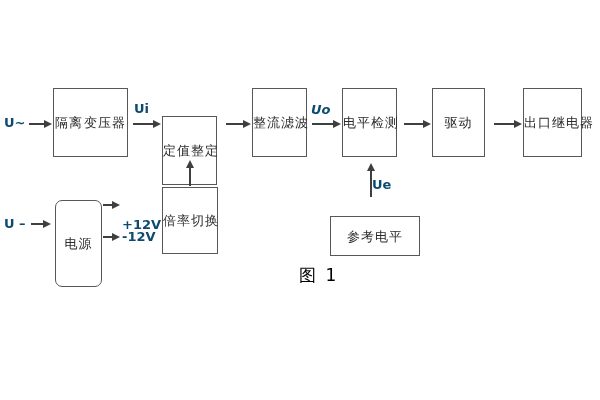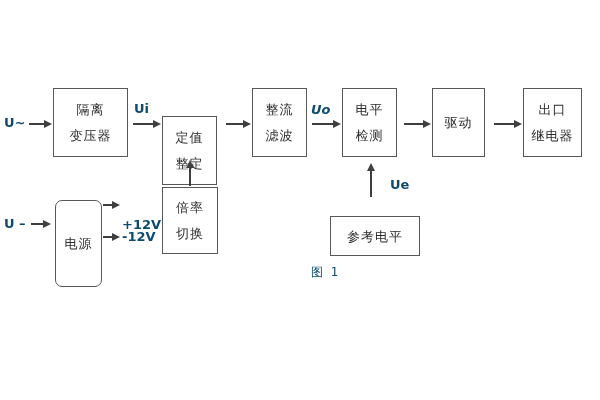"隔离" .block { flex-direction: column -> none }
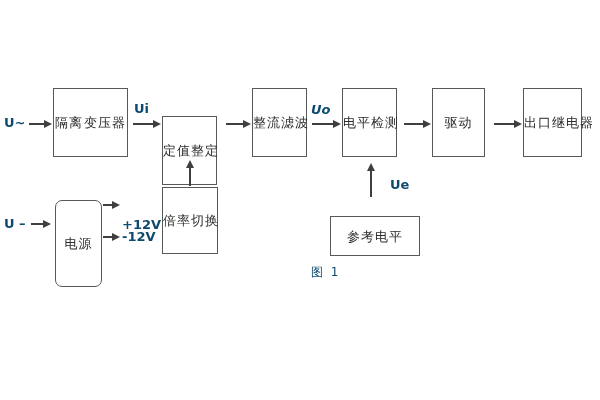"Ue" div.lbl { left: 390px -> 372px }
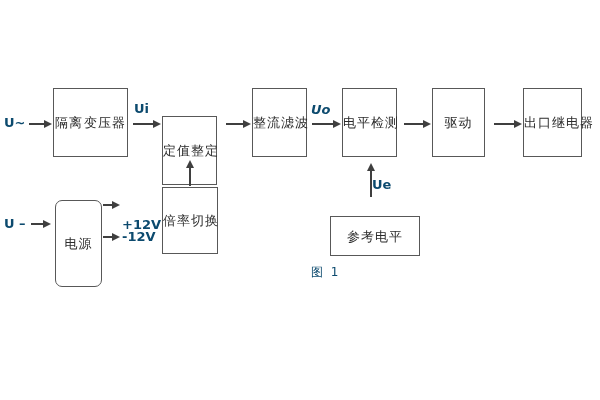"图 1" .caption { color: #0c4a6e -> #000000; font-size: 12px -> 17px; margin-left: 12px -> none }
